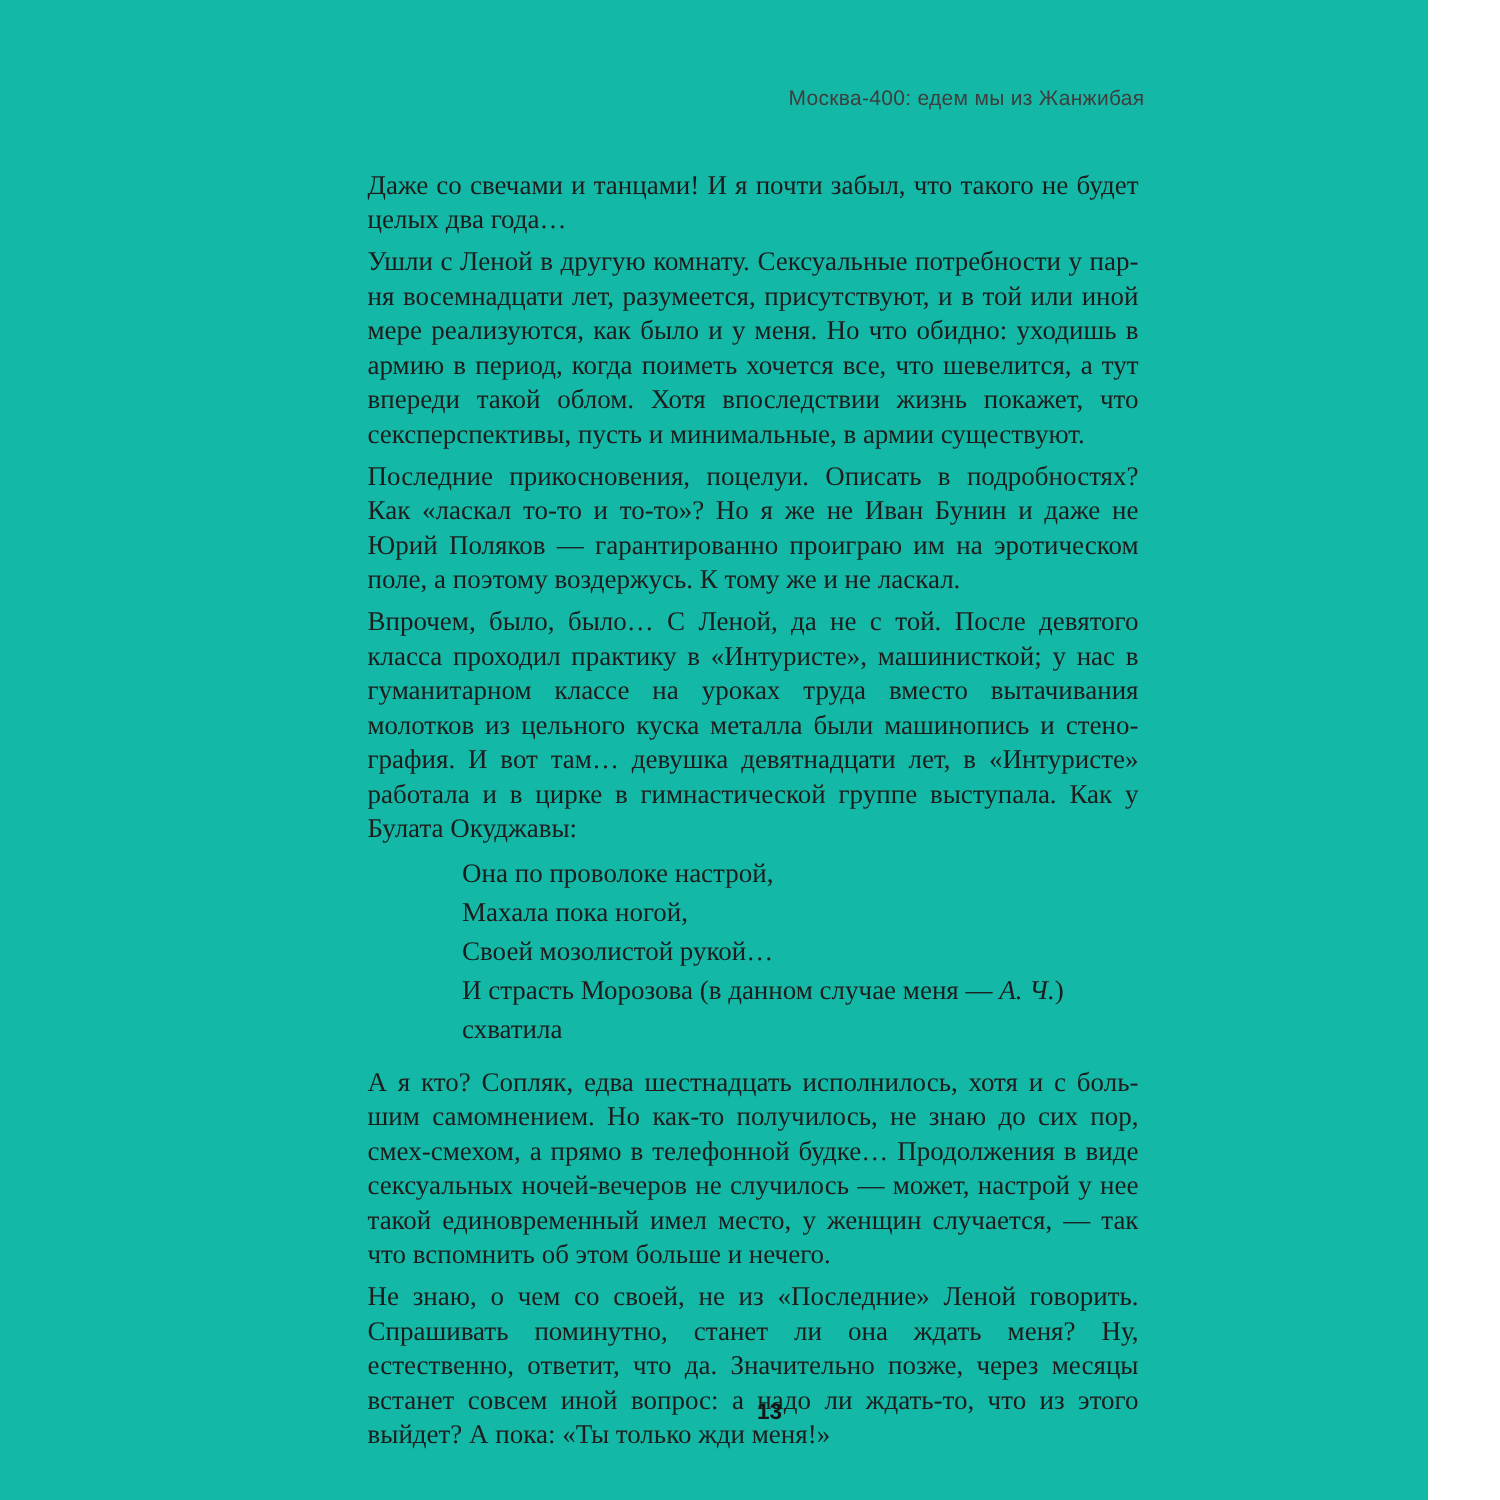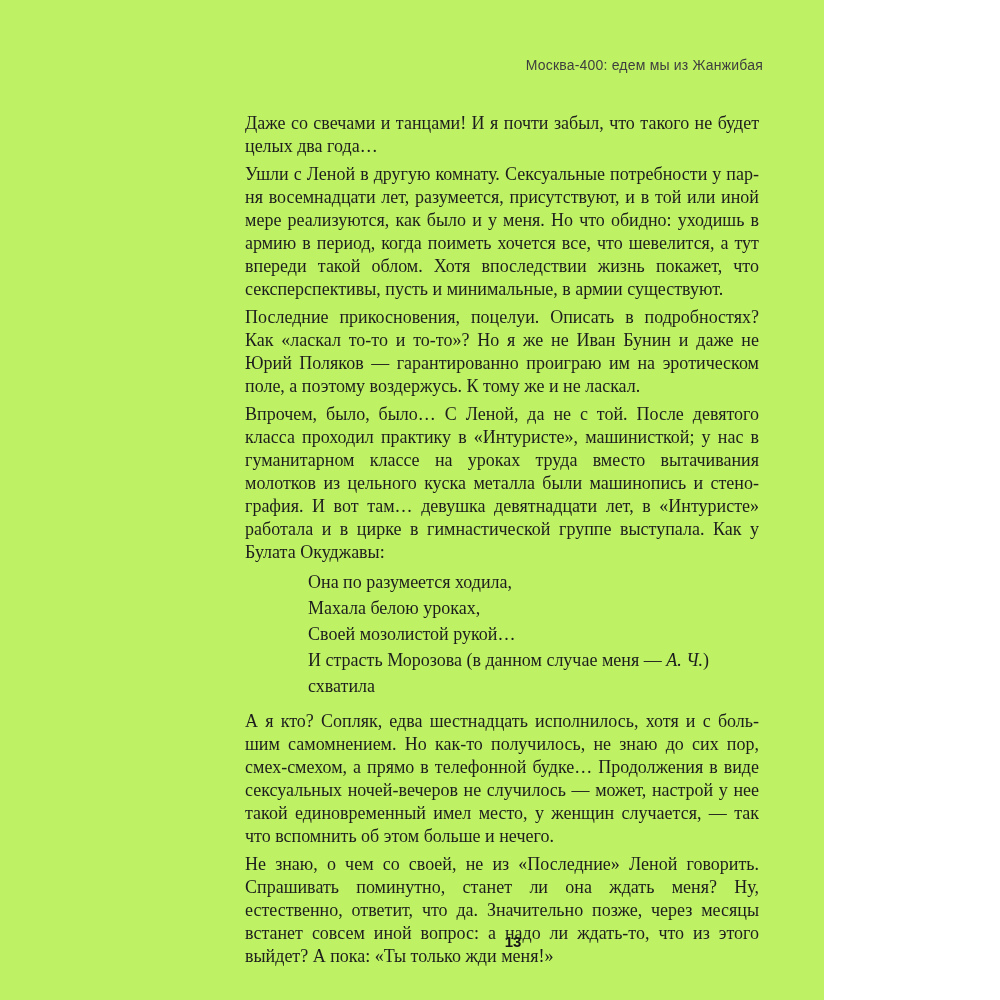"Москва-400: едем мы из Жанжибая" .page { background: #bef264 -> #14b8a6; width: 824px -> 952px }
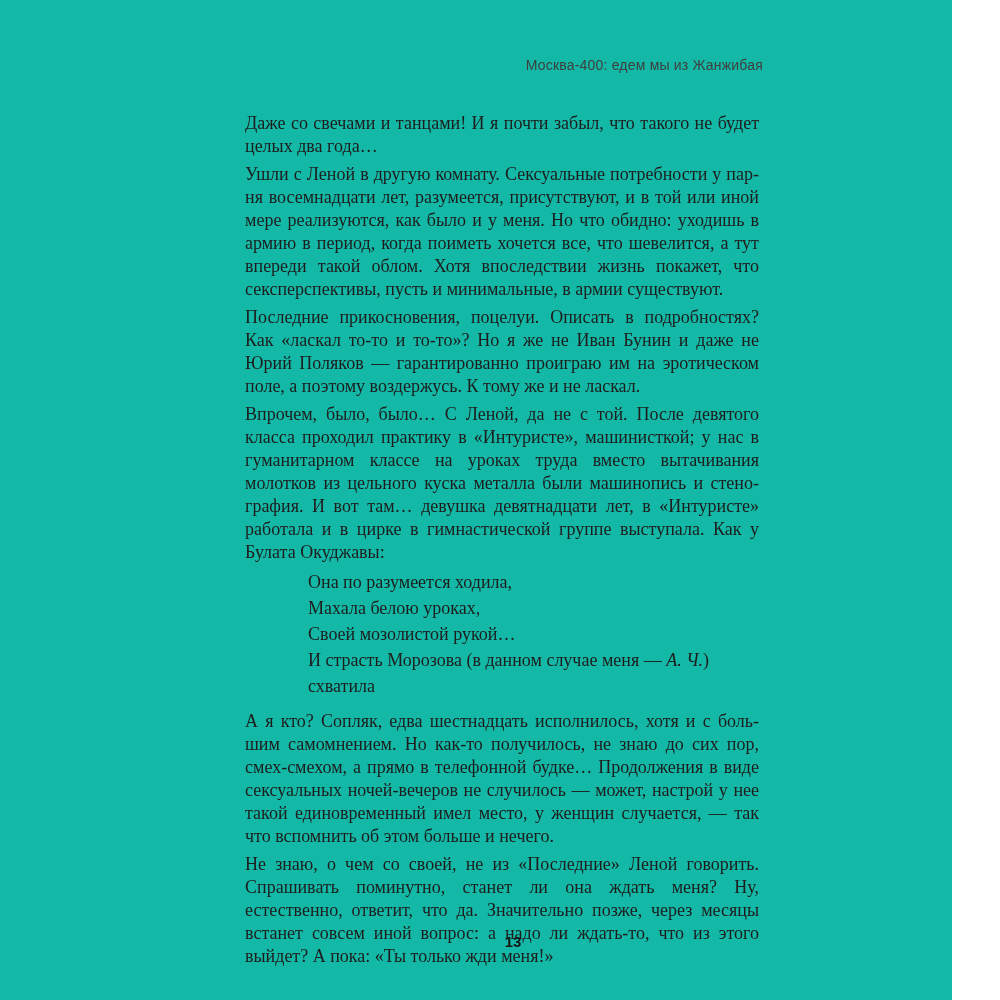"Она по разумеется ходила," div.verse-line { text: разумеется ходила -> проволоке настрой }
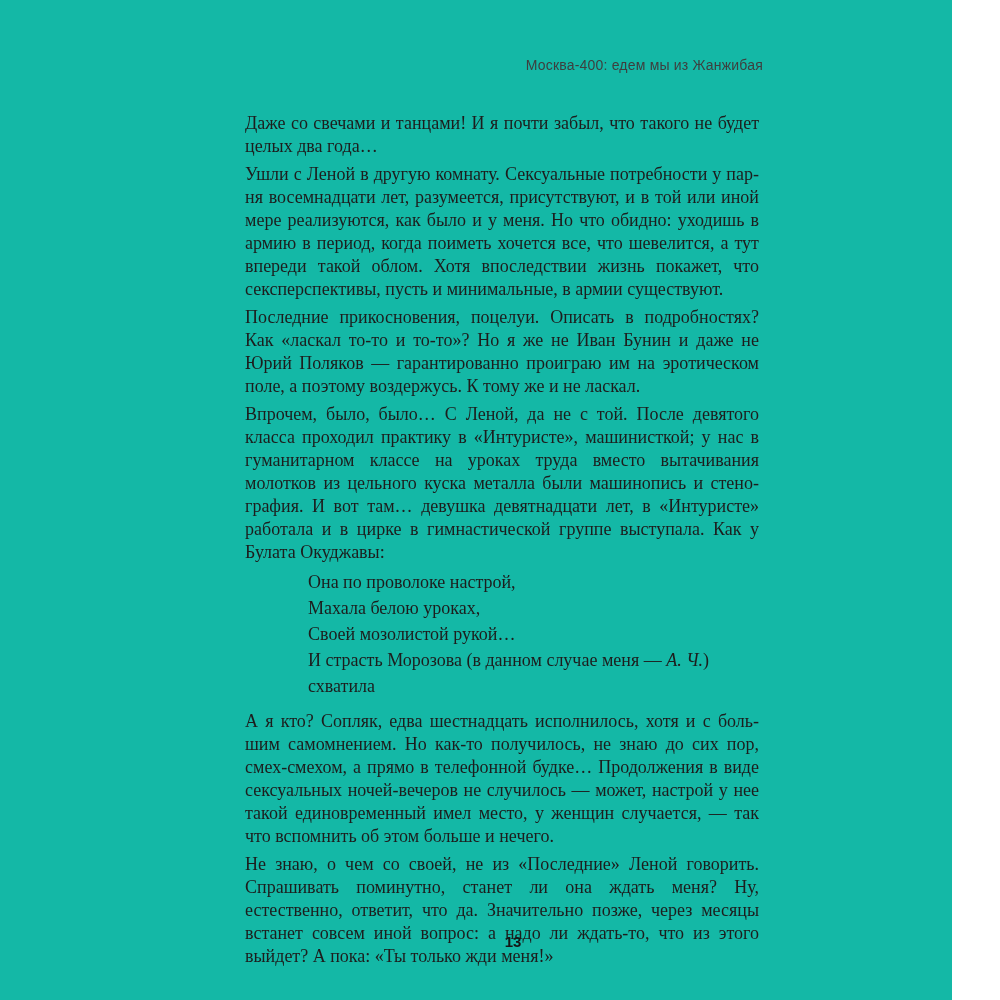"Махала белою уроках," div.verse-line { text: белою уроках -> пока ногой }
